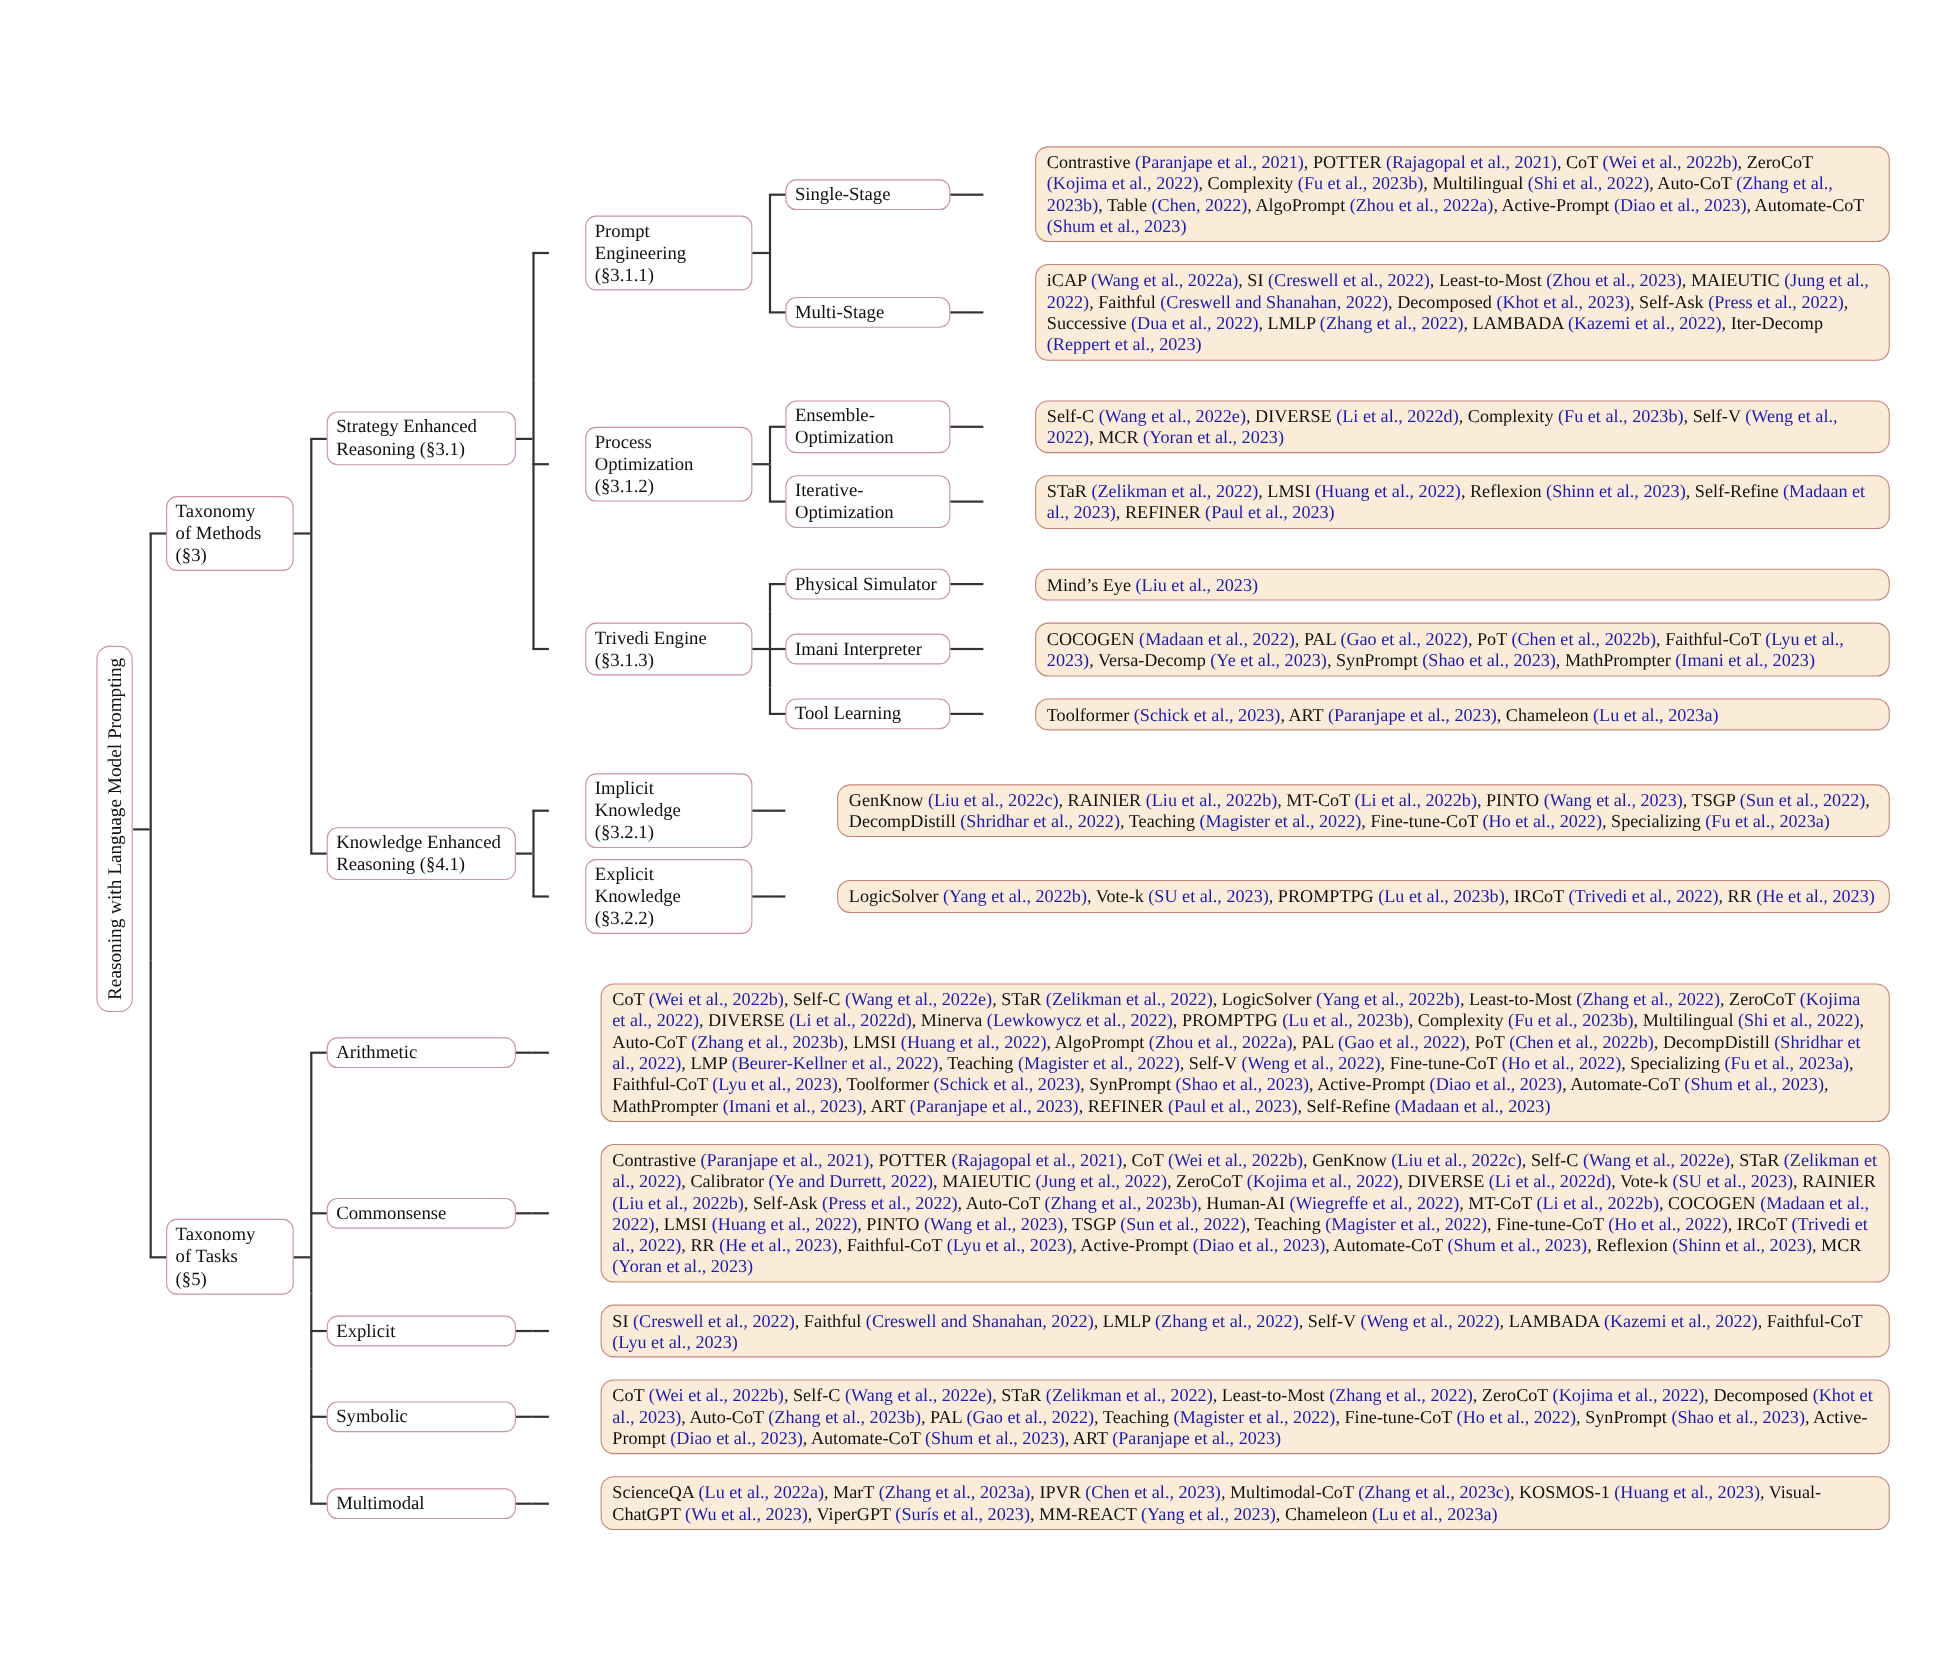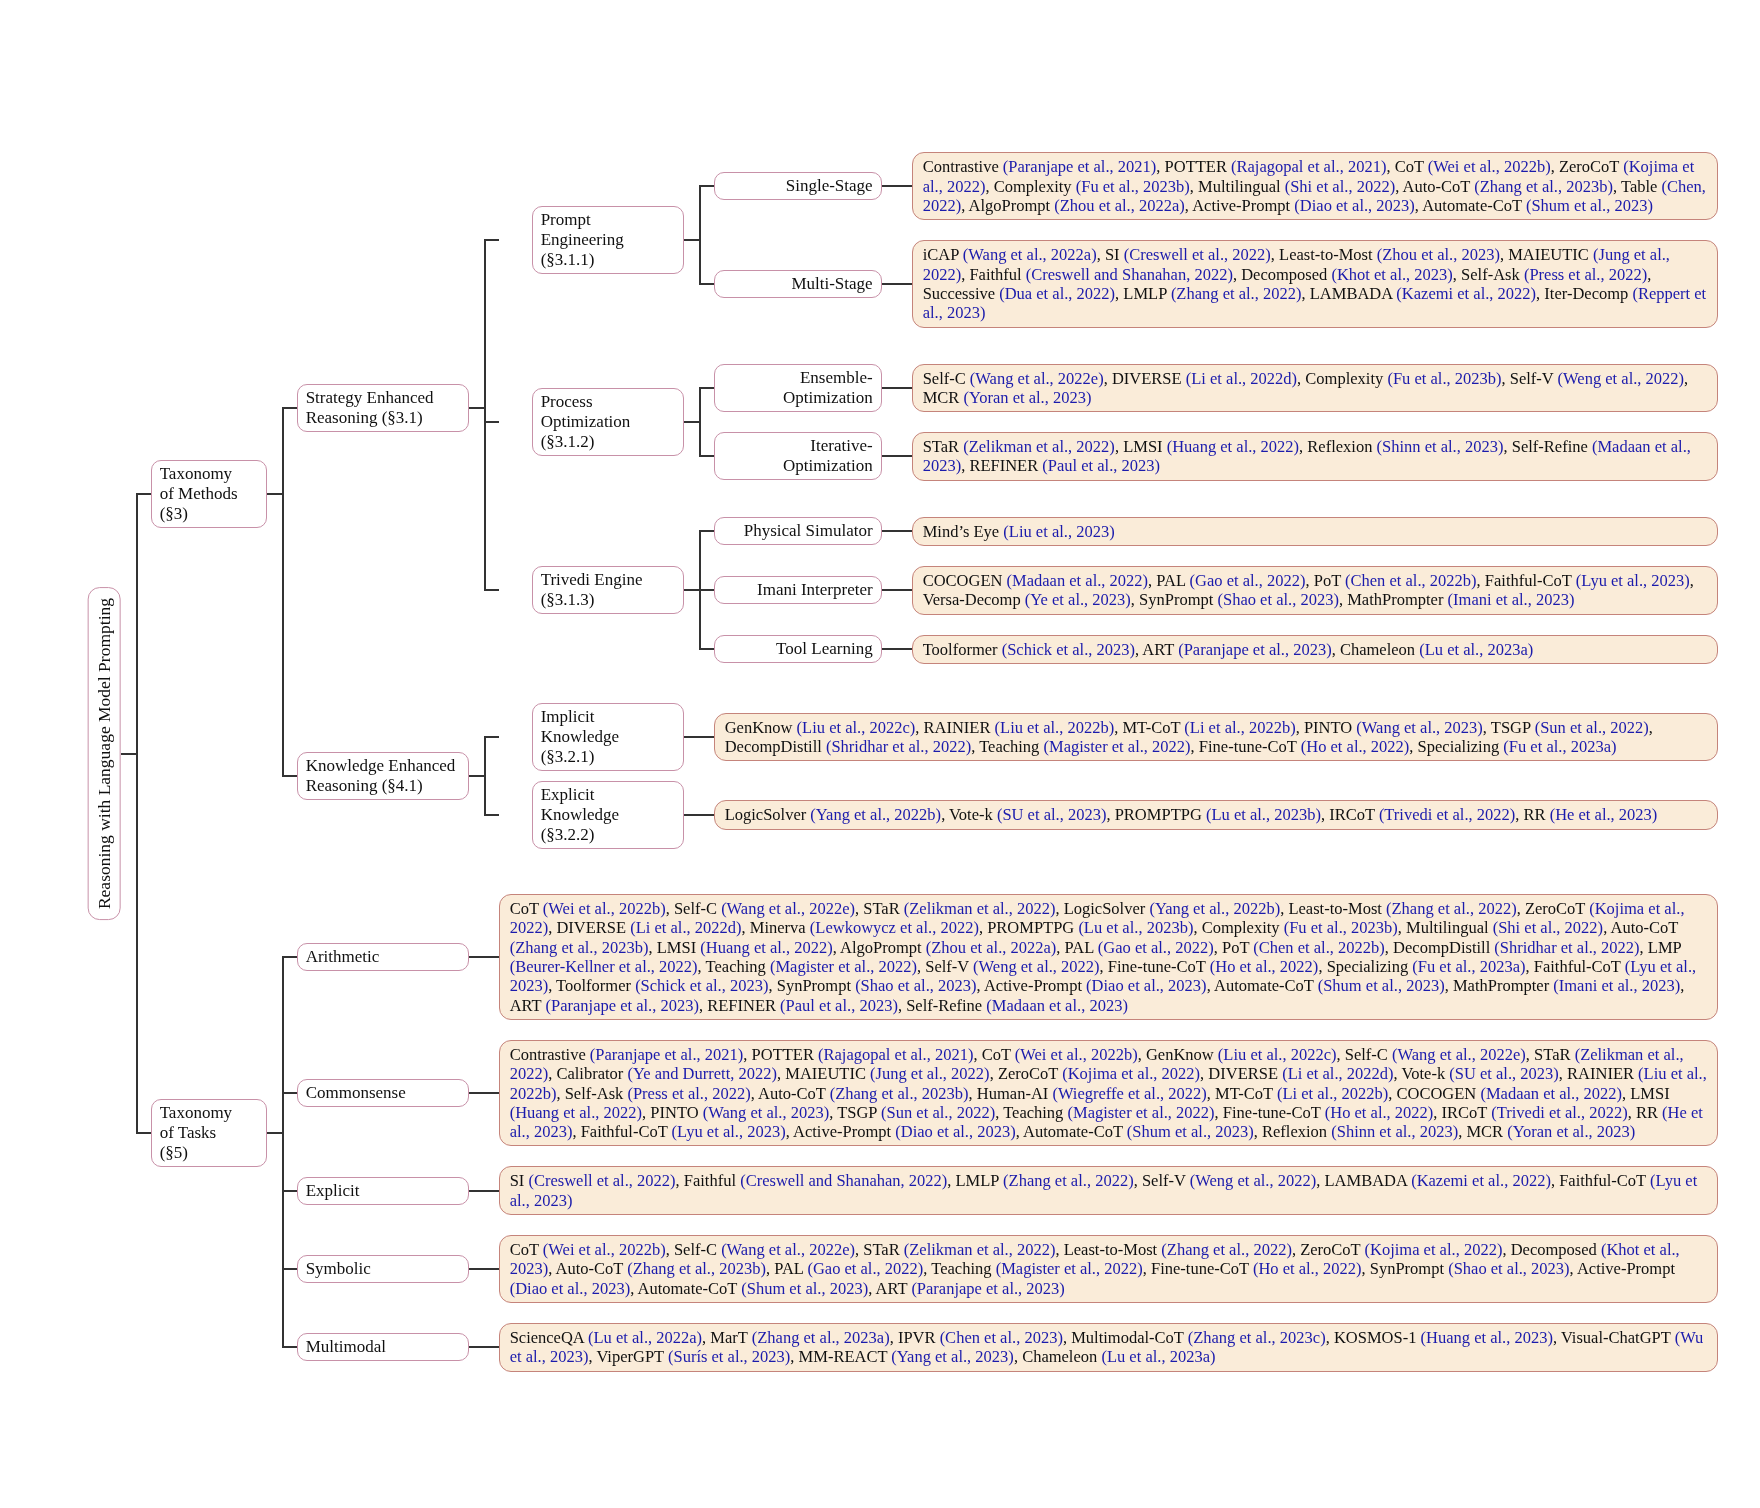"Contrastive (Paranjape et al., 2021)," .leaf { margin-left: none -> 47px }
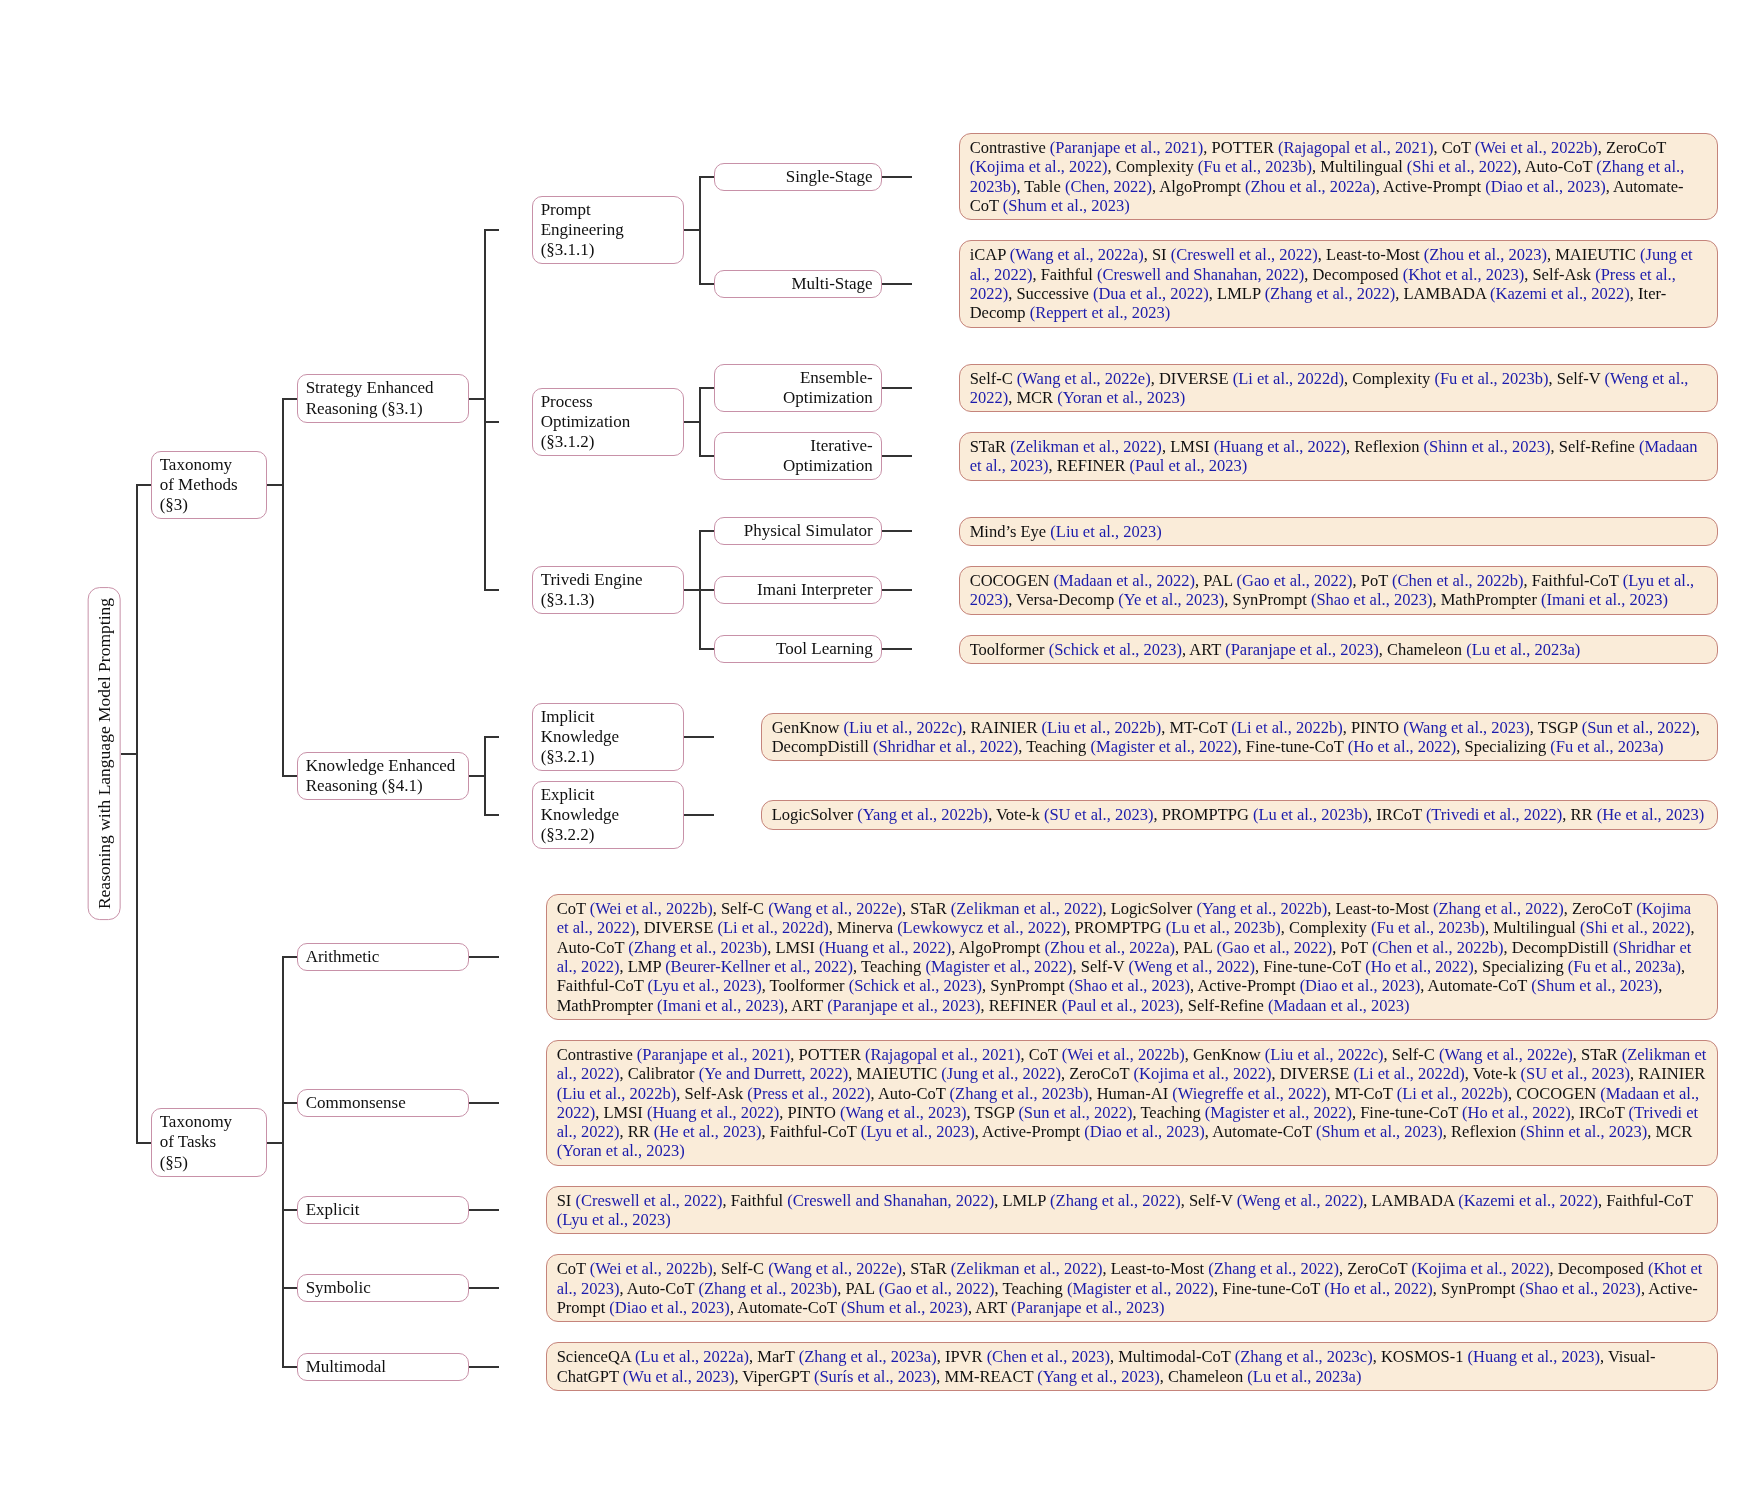"Single-Stage" .w-l4 { text-align: right -> none; width: 168px -> 150px }
